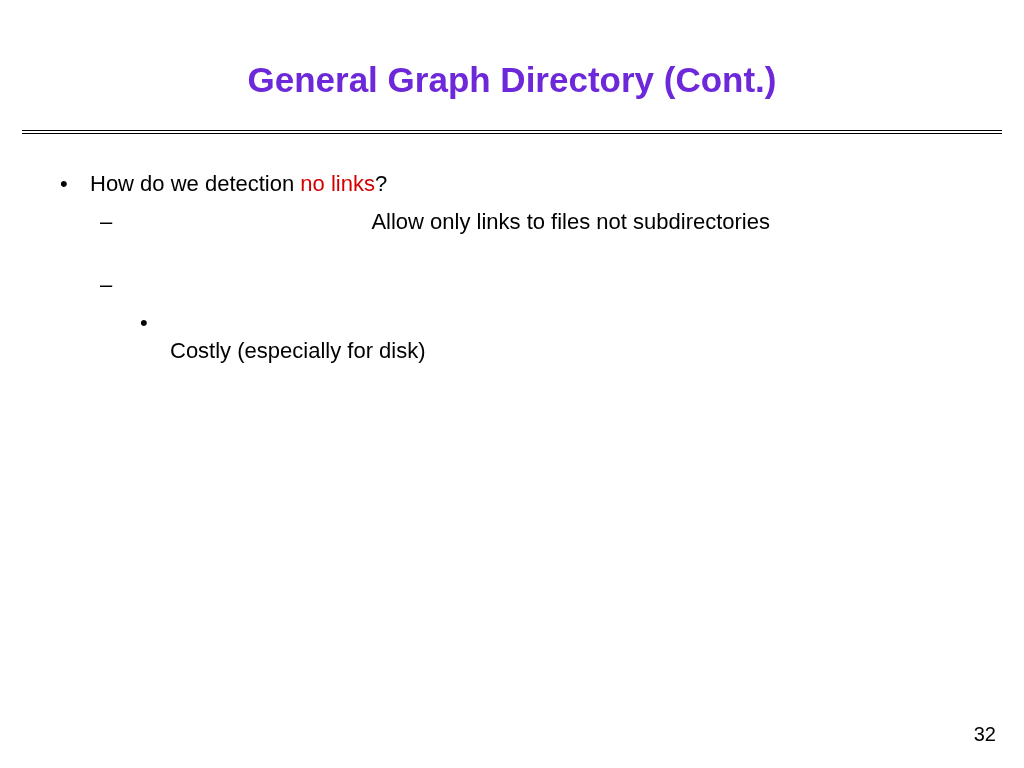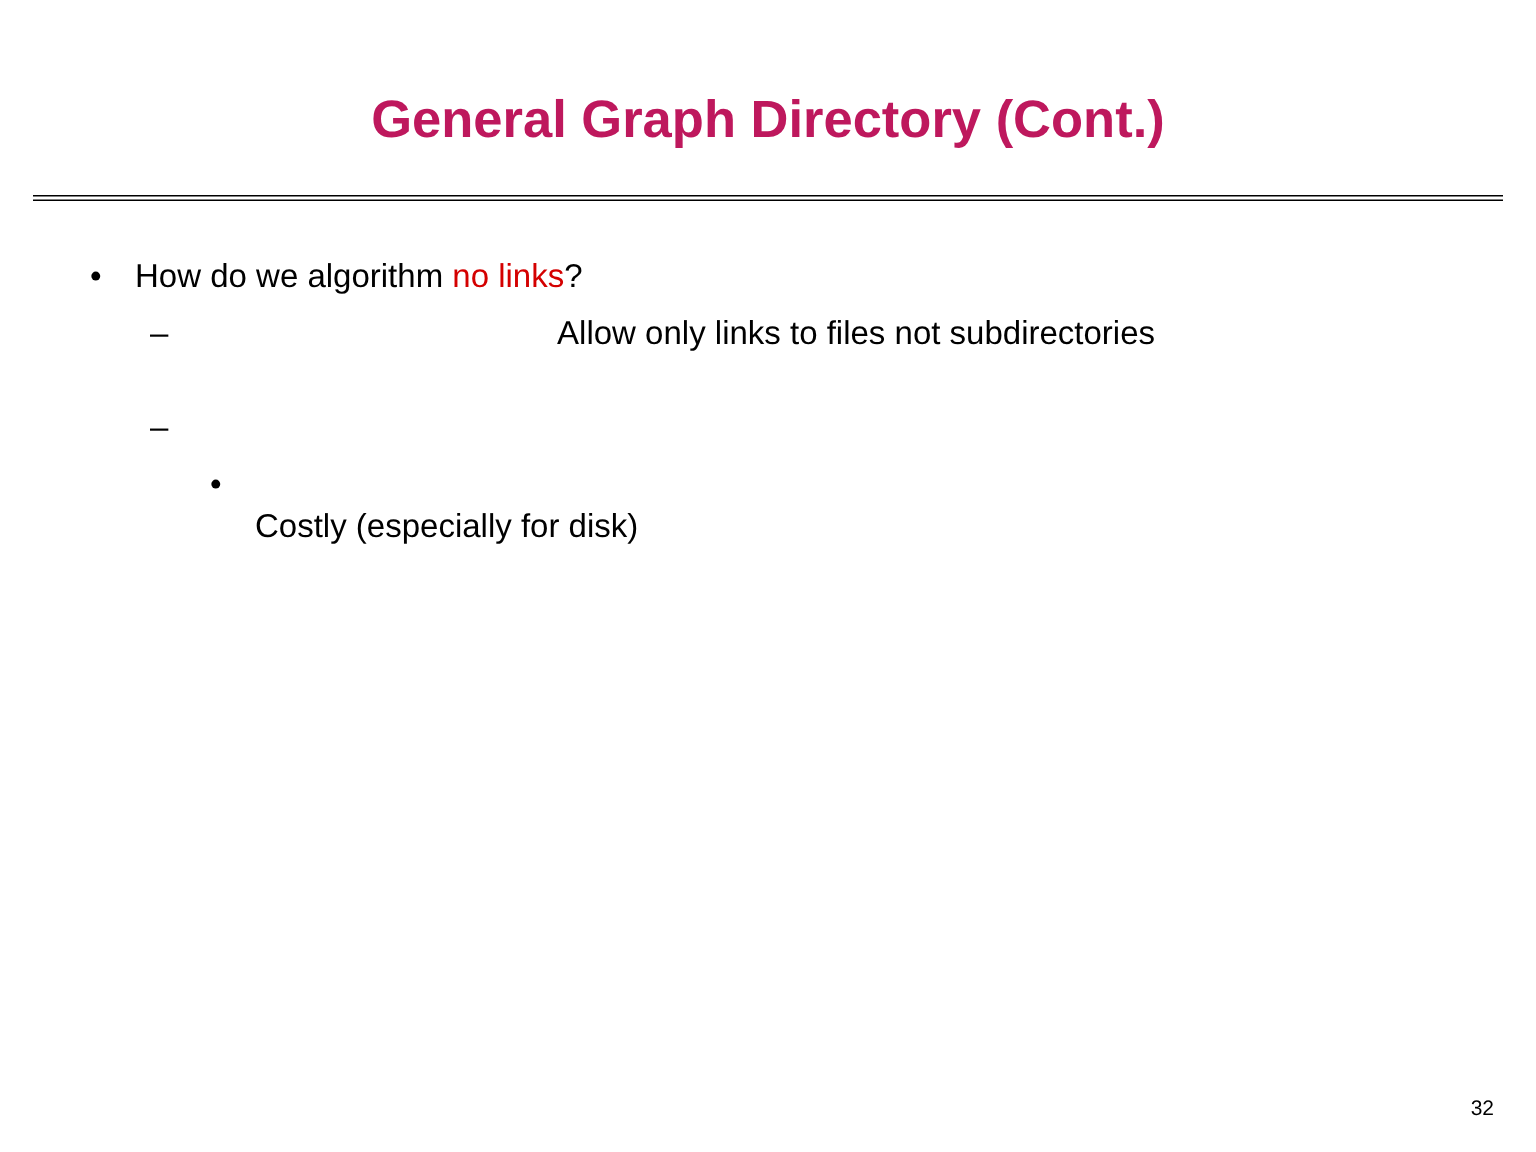"General Graph Directory (Cont.)" .title { color: #be185d -> #6d28d9 }
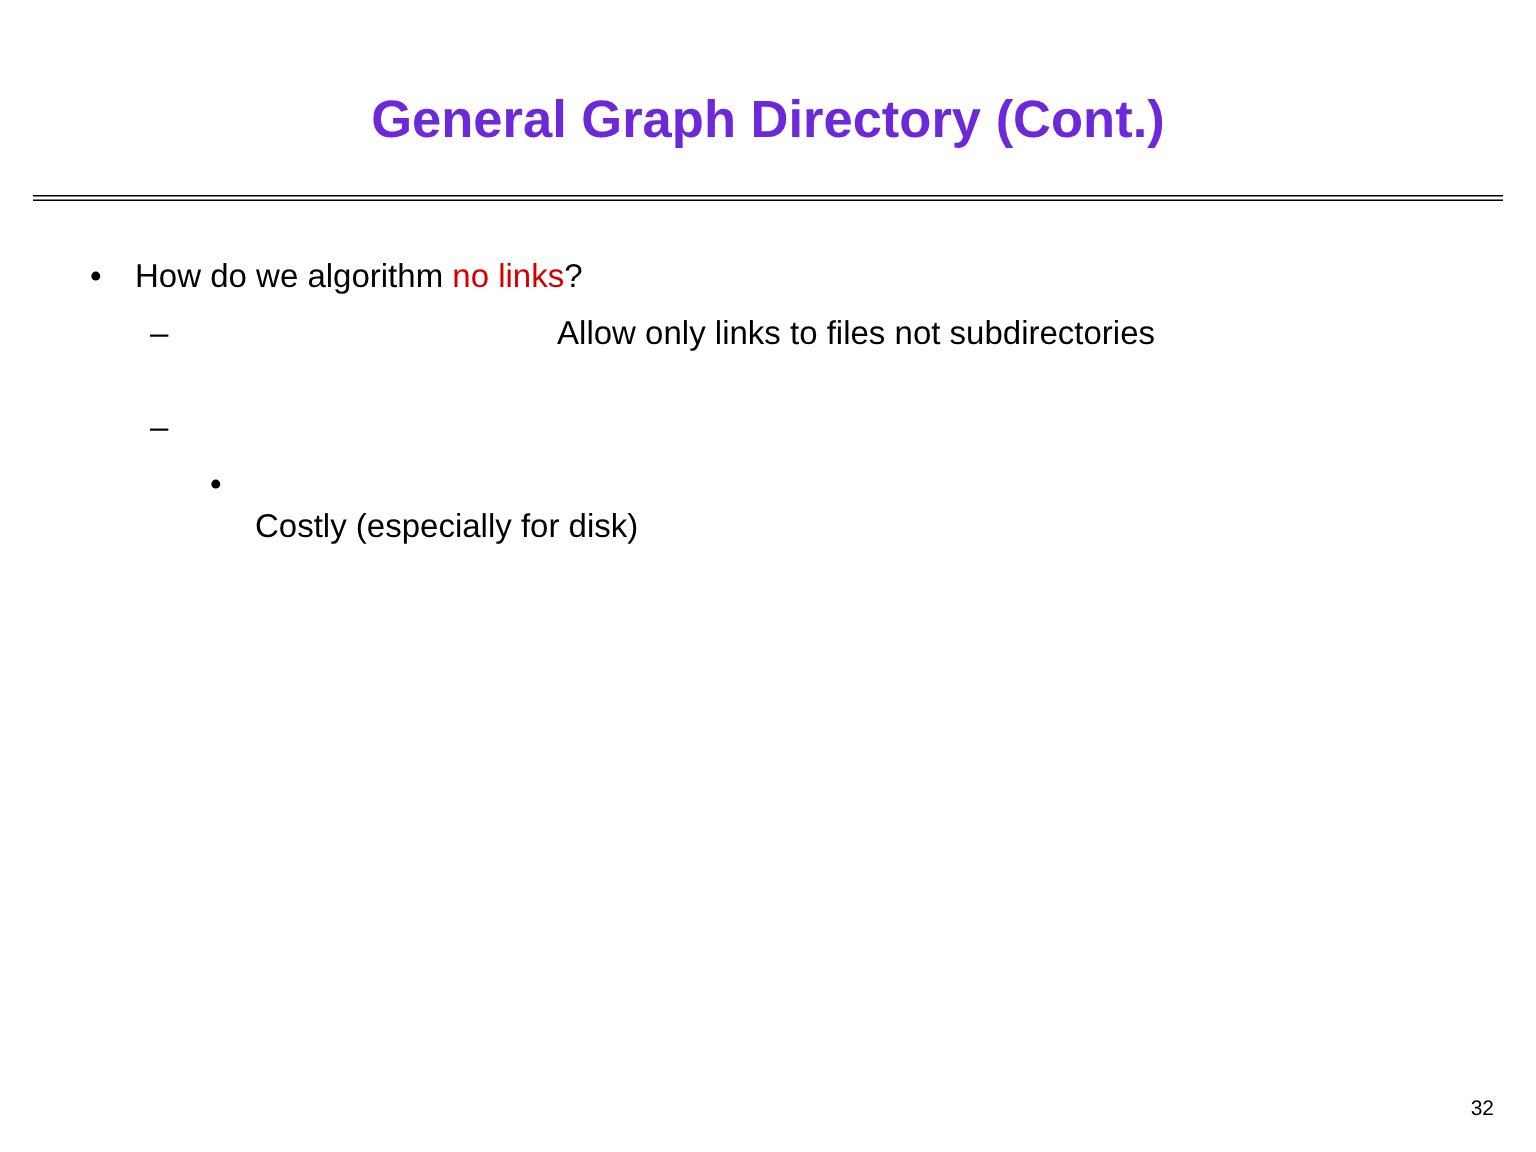"How do we algorithm" span { text: algorithm -> detection }
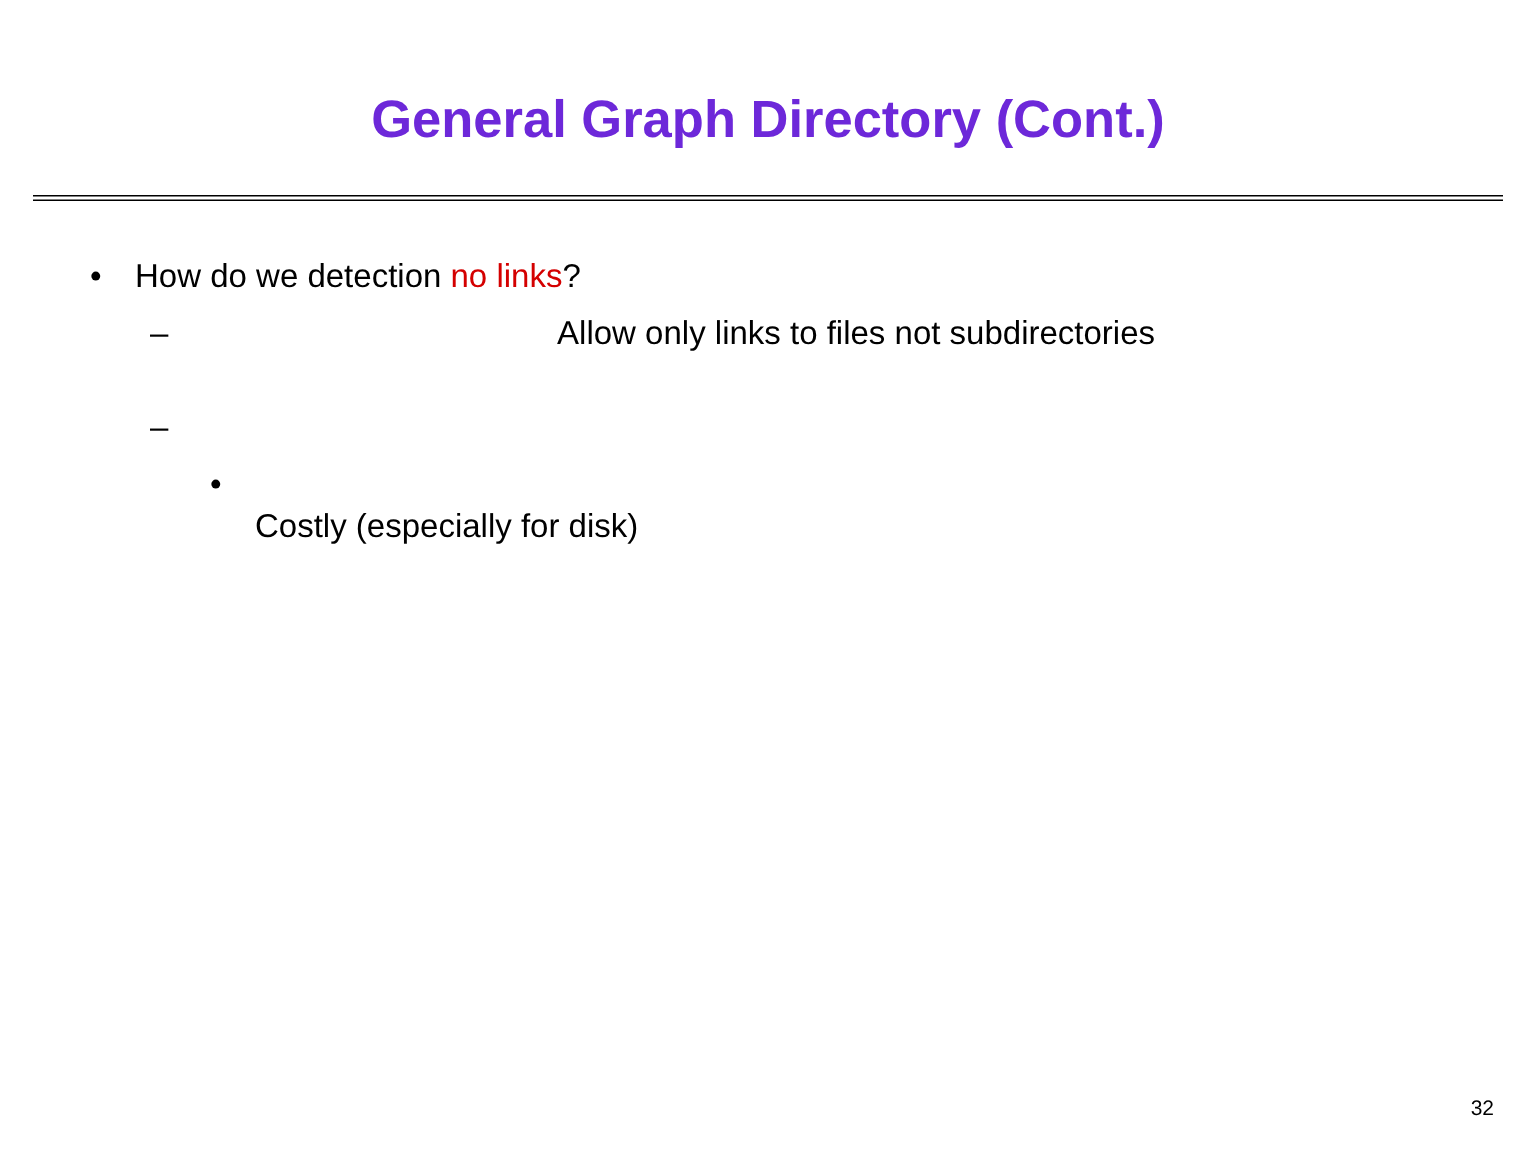"32" .page-number { font-size: 14px -> 20px }
